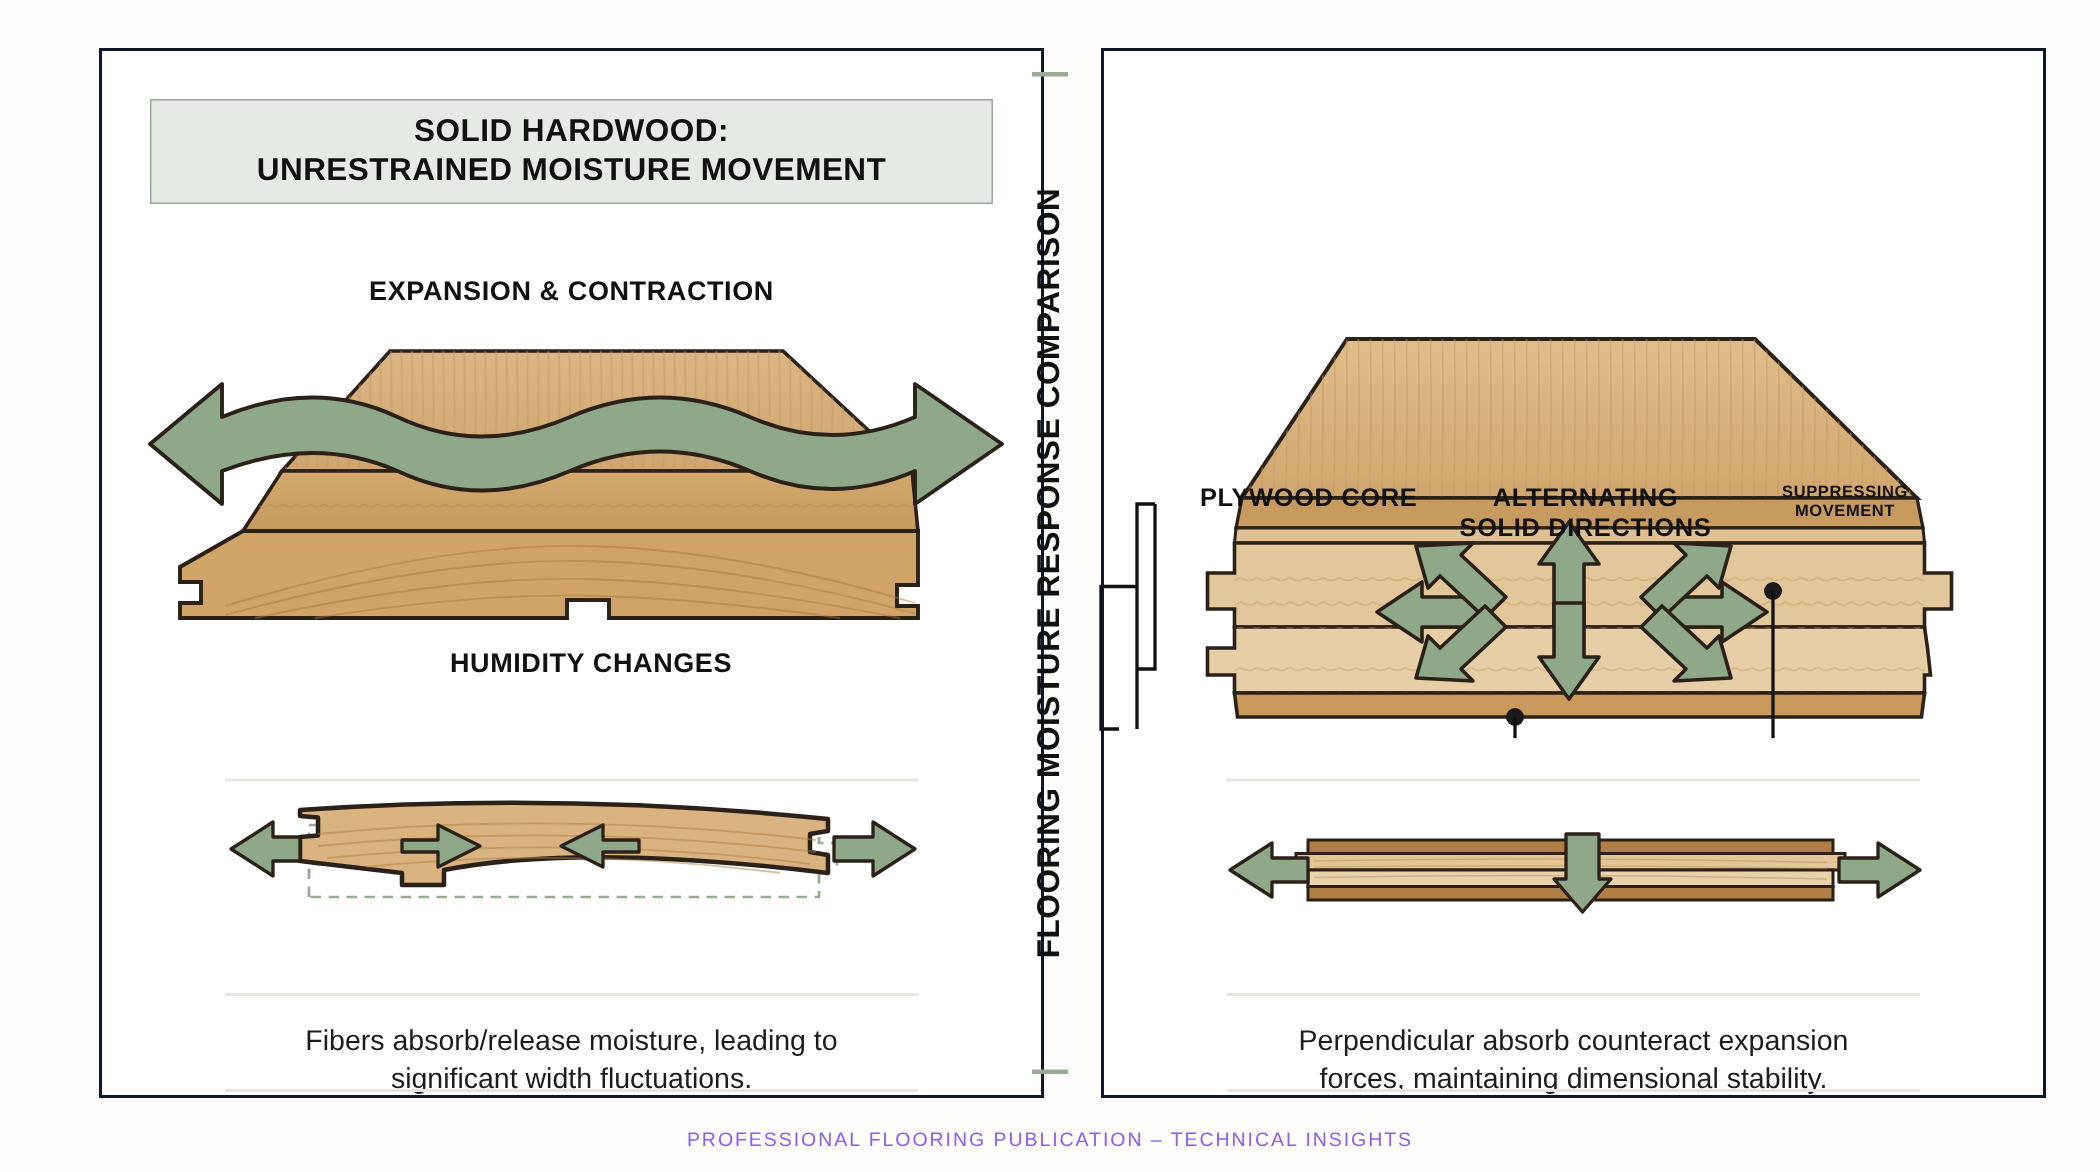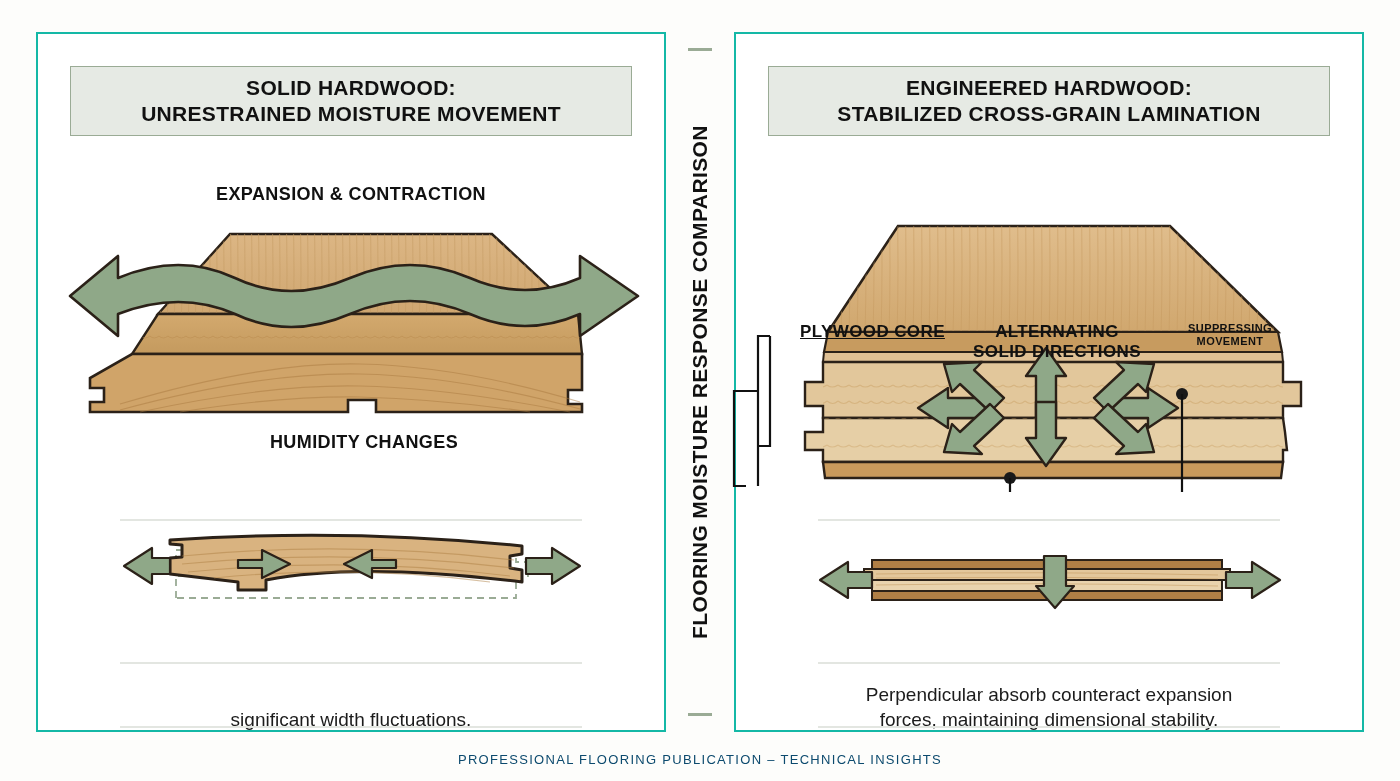"SOLID HARDWOOD:" .panel { border: 2px solid #14b8a6 -> 2px solid #0f172a; margin-left: none -> 30px }
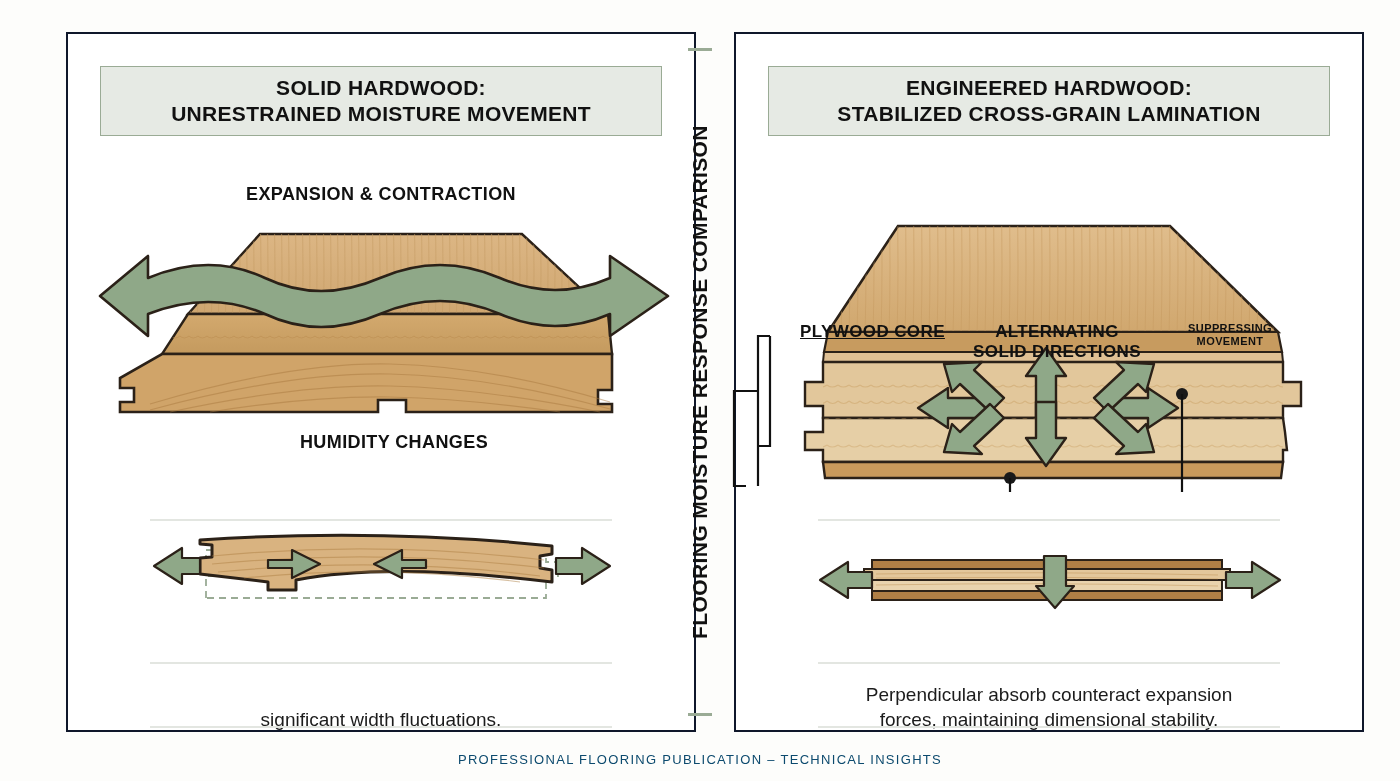"ENGINEERED HARDWOOD:" div.panel-header { html: <div> <span> <span>ENGINEERED HARDWOOD:</span><br> <span>STABILIZED CROSS-GRAIN LAMINATION</span> </span> </div> -> none }
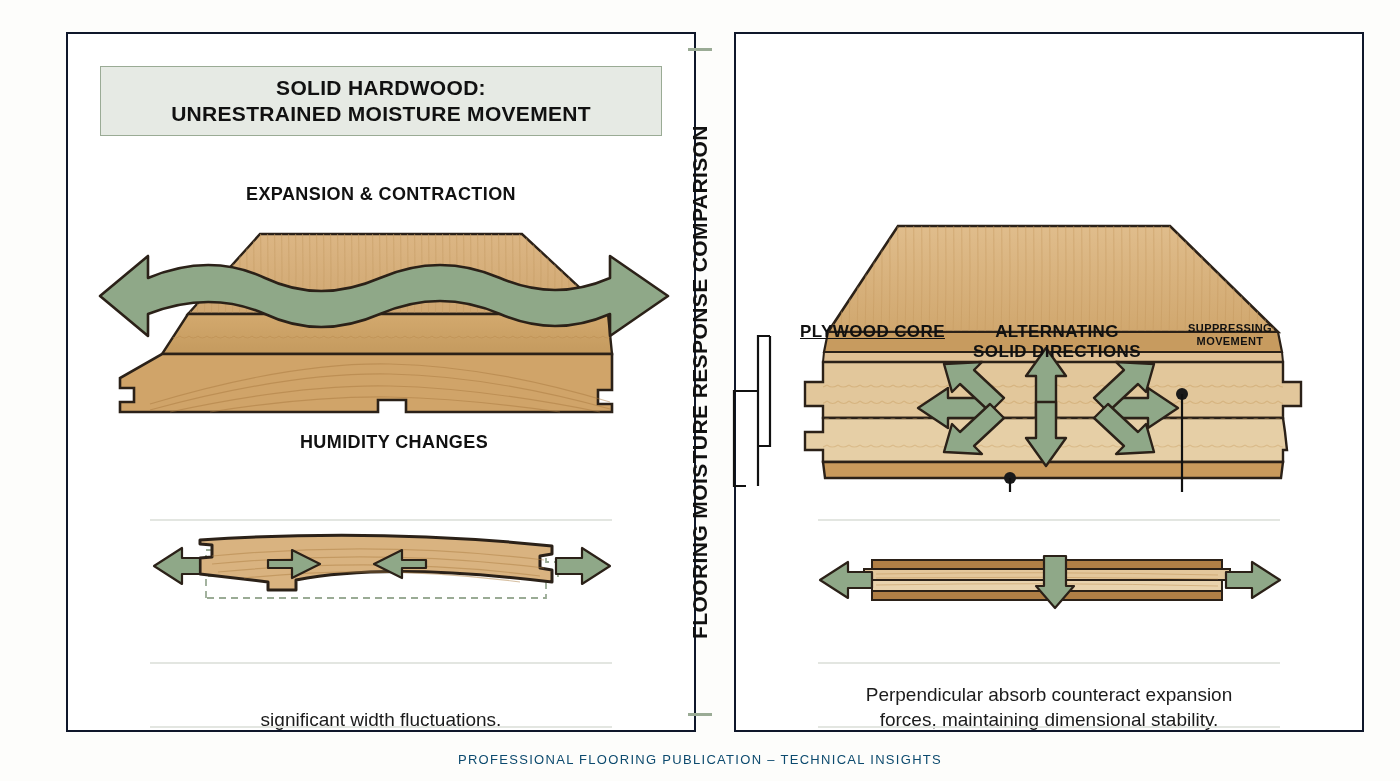"PLYWOOD CORE" div.cap { text-decoration: underline -> none }
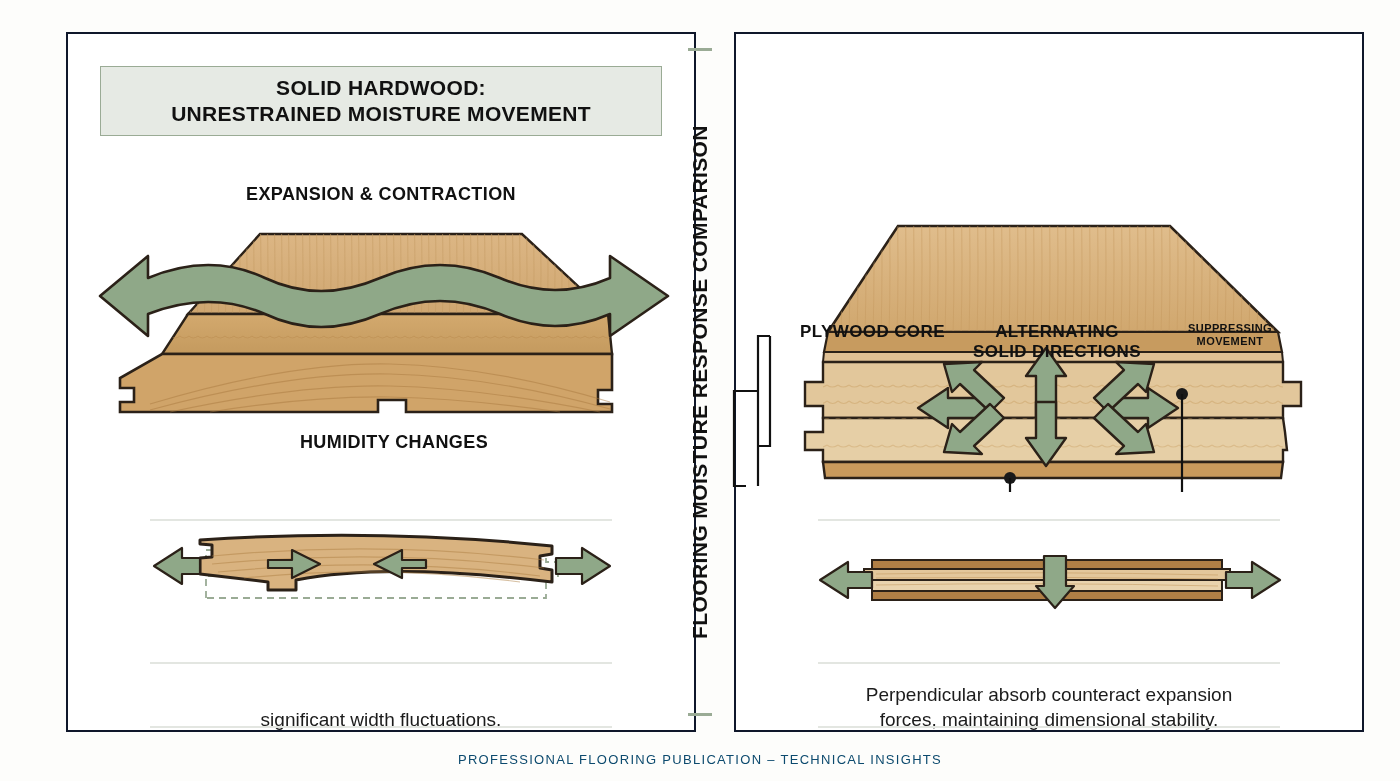"Fibers absorb/release moisture, leading" span { html: none -> <span>Fibers absorb/release moisture, leading to</span> }
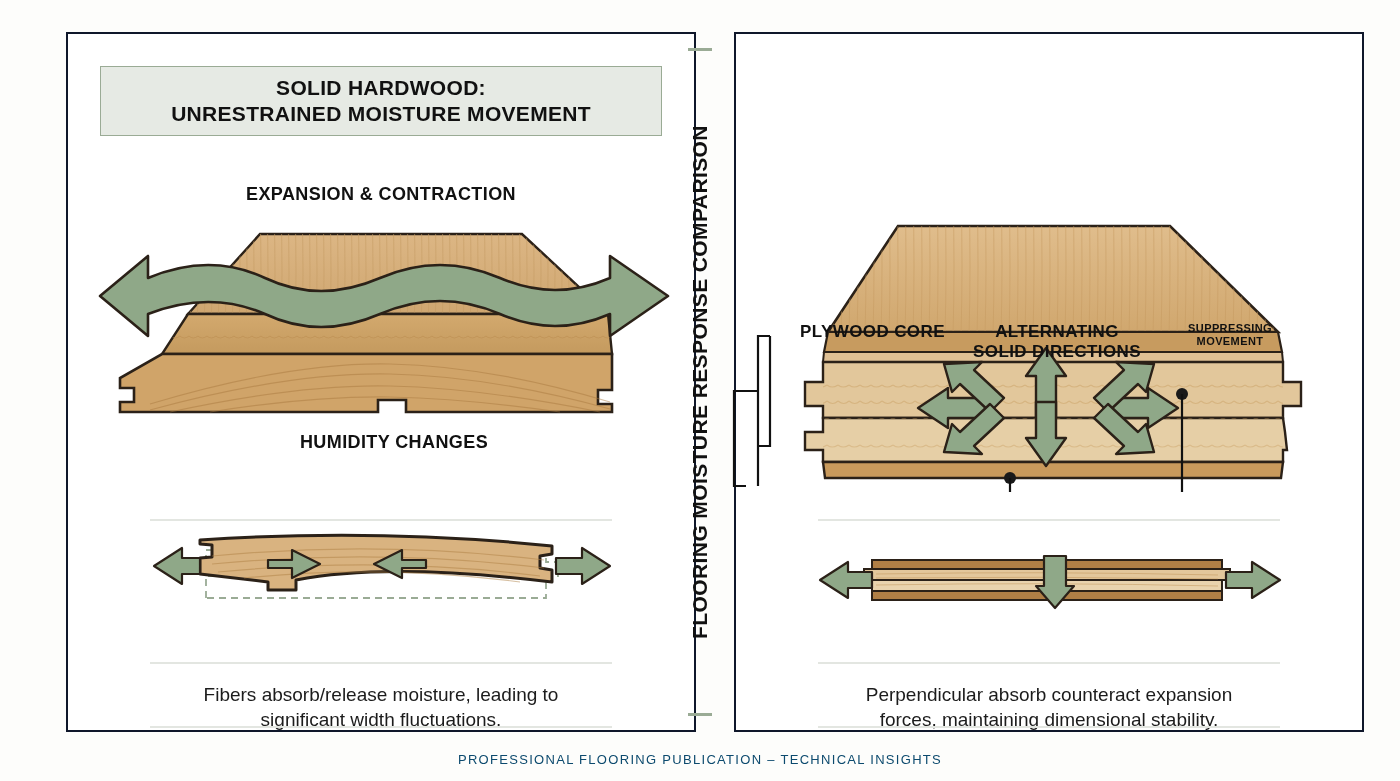"PROFESSIONAL FLOORING PUBLICATION –" .footer { color: #0c4a6e -> #8b5cf6 }
